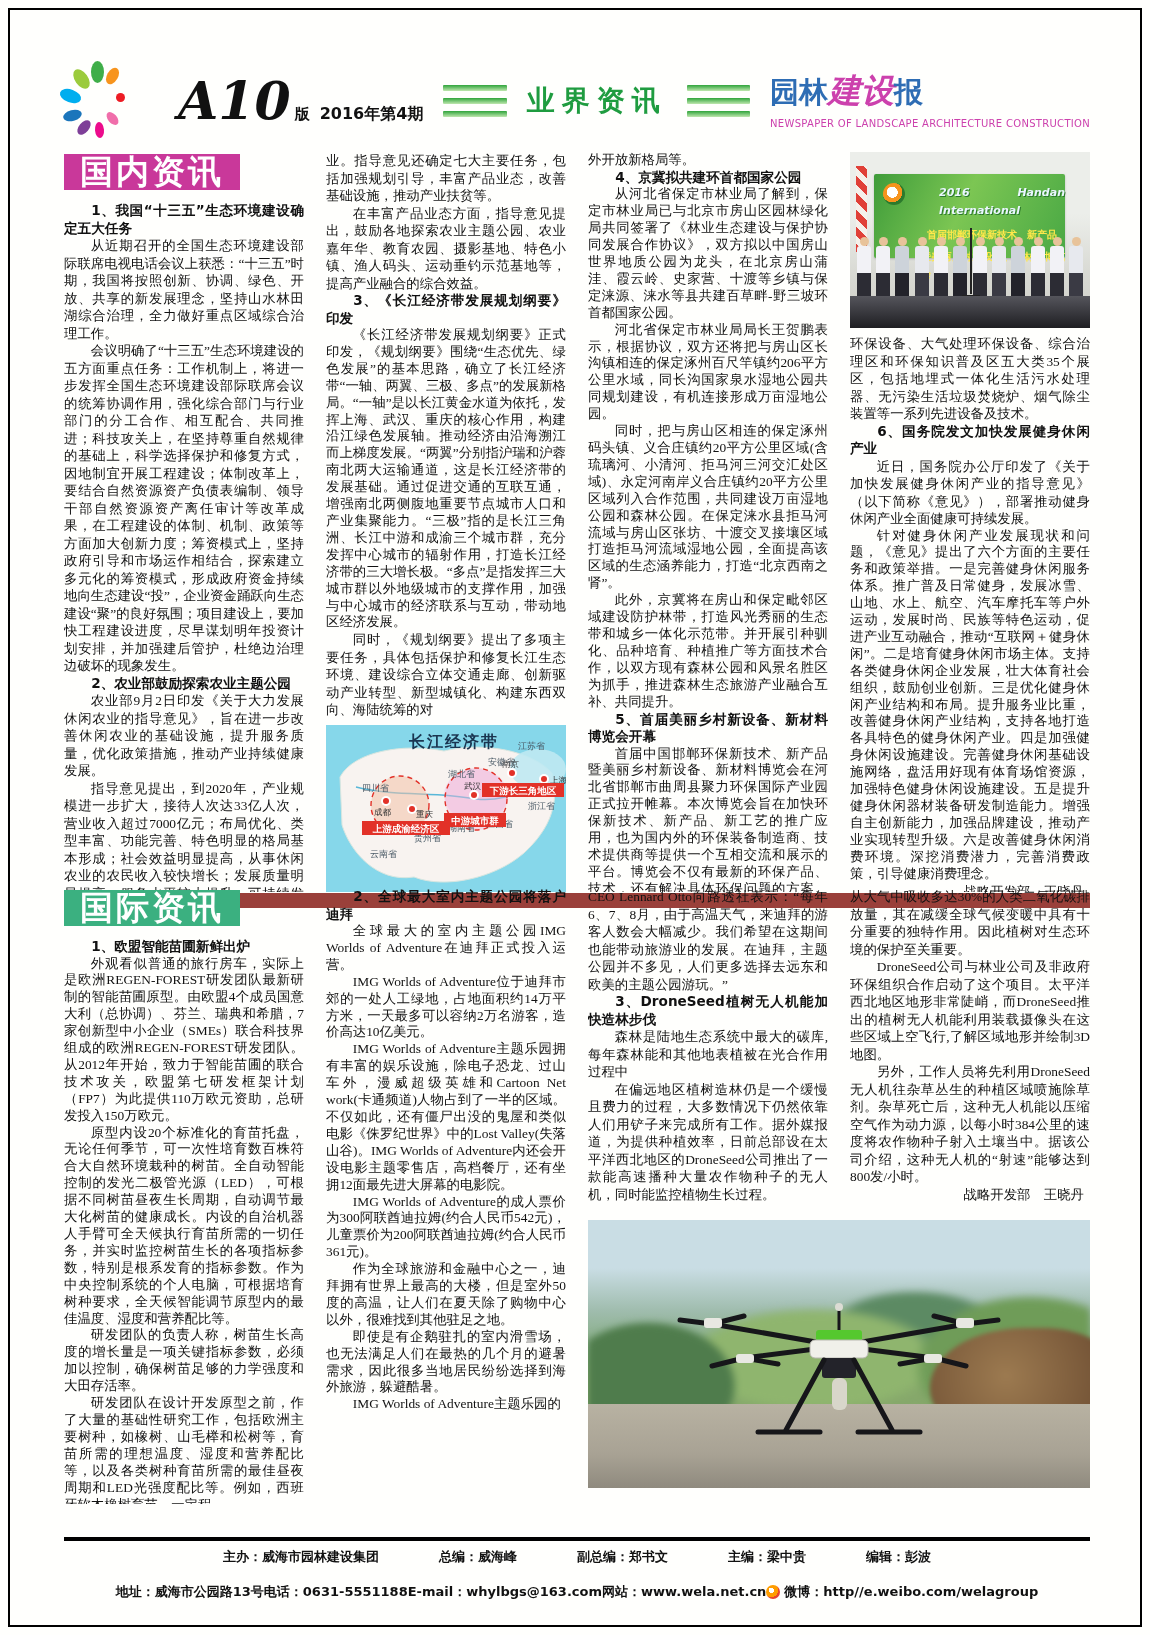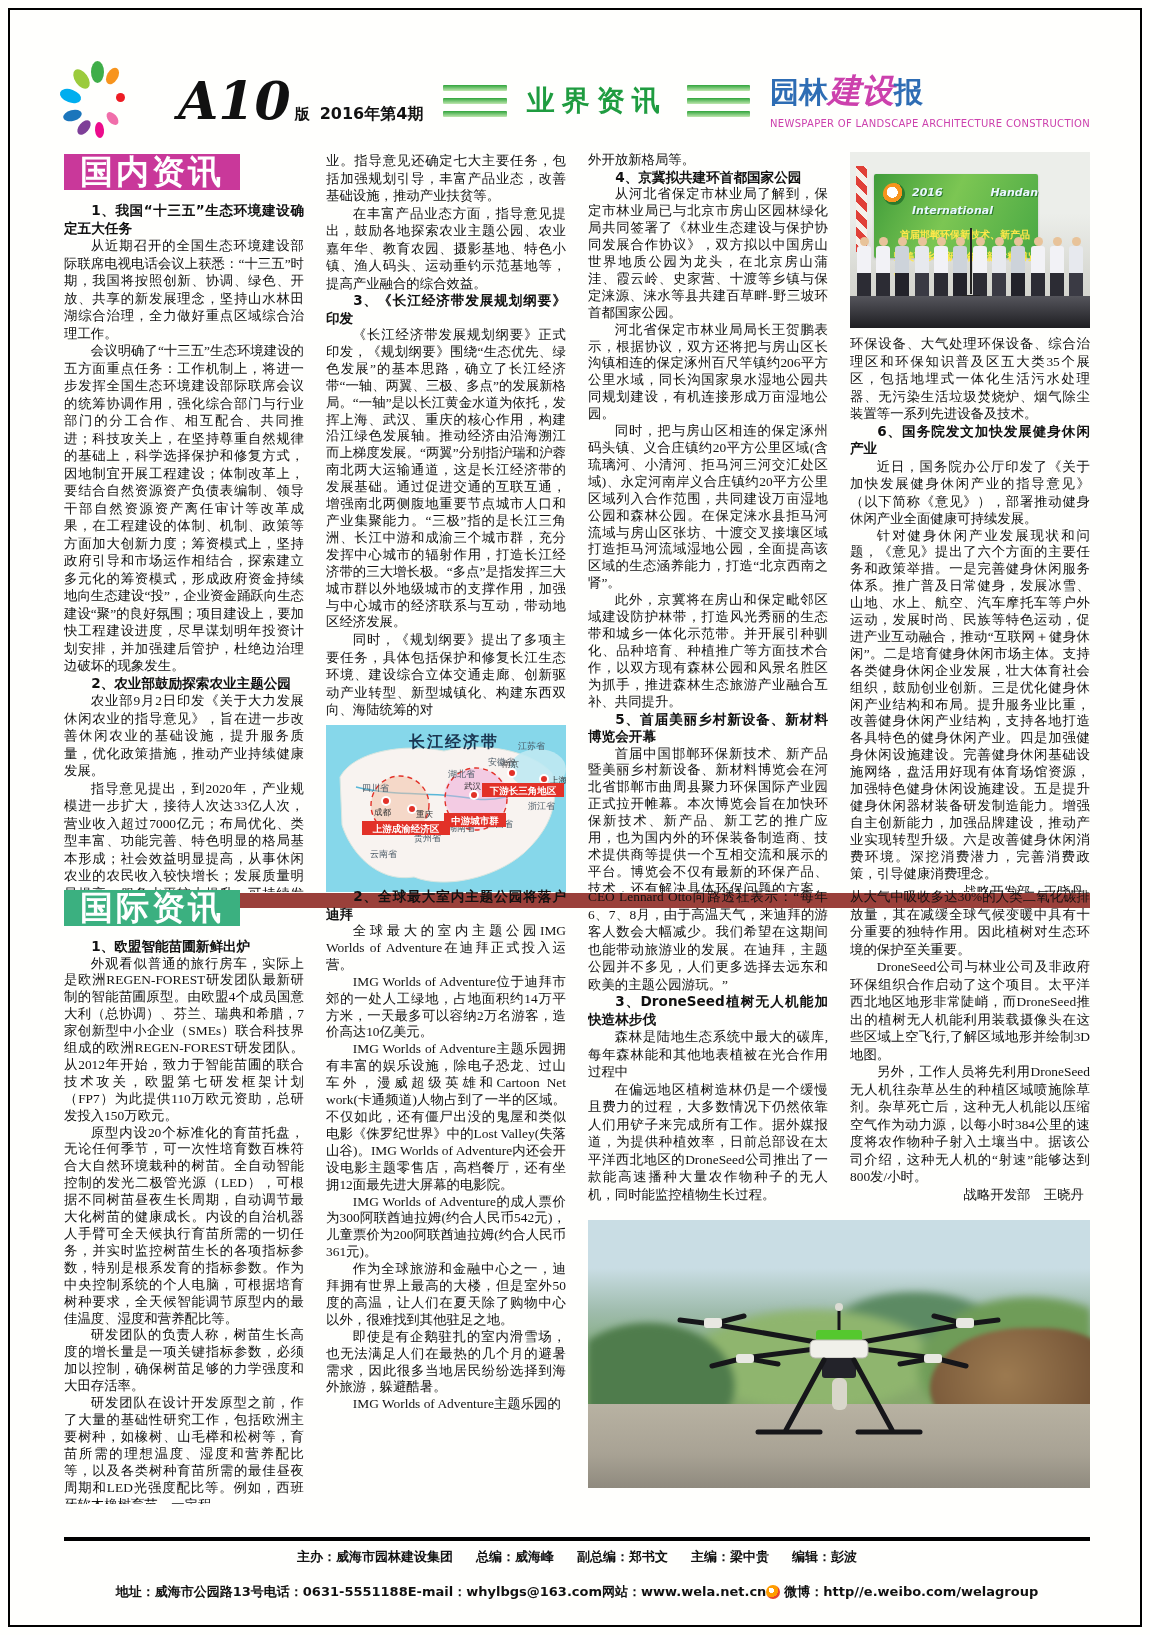"2016 Handan International" .ps-banner { padding-left: none -> 27px }
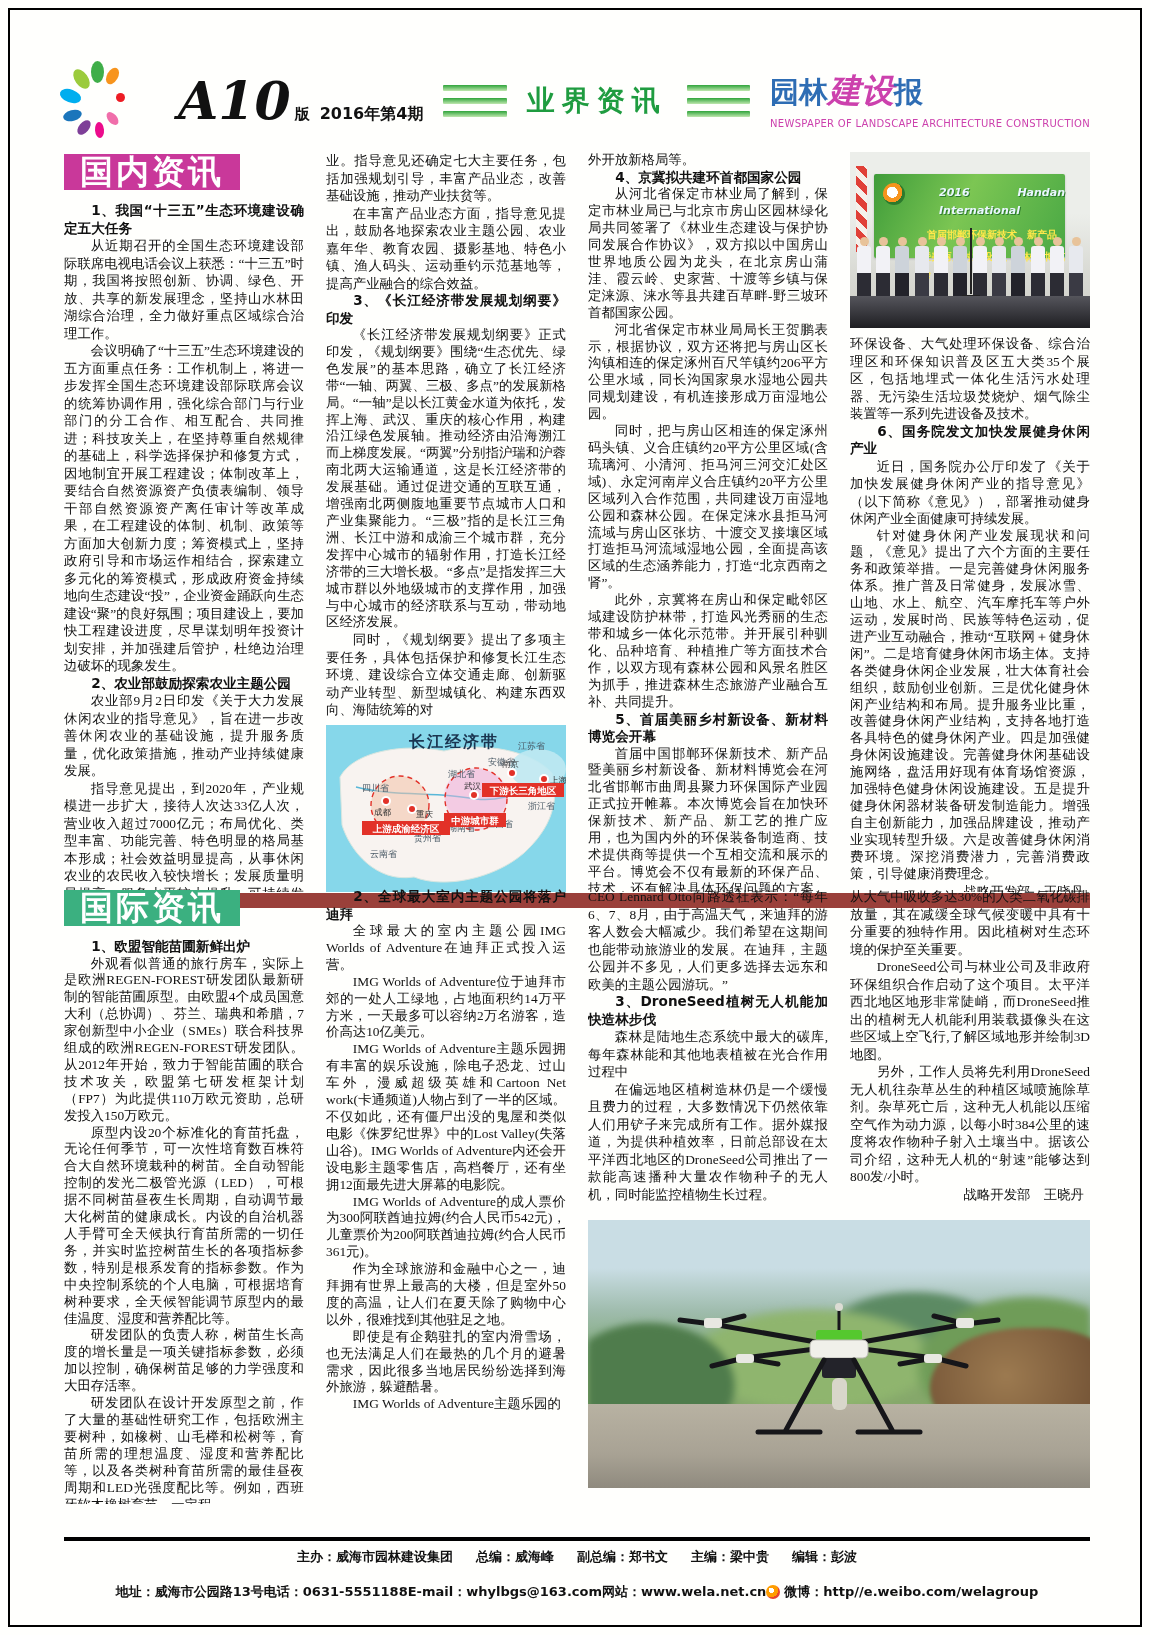"主办：威海市园林建设集团" .f-row1 { gap: 23px -> 60px }
